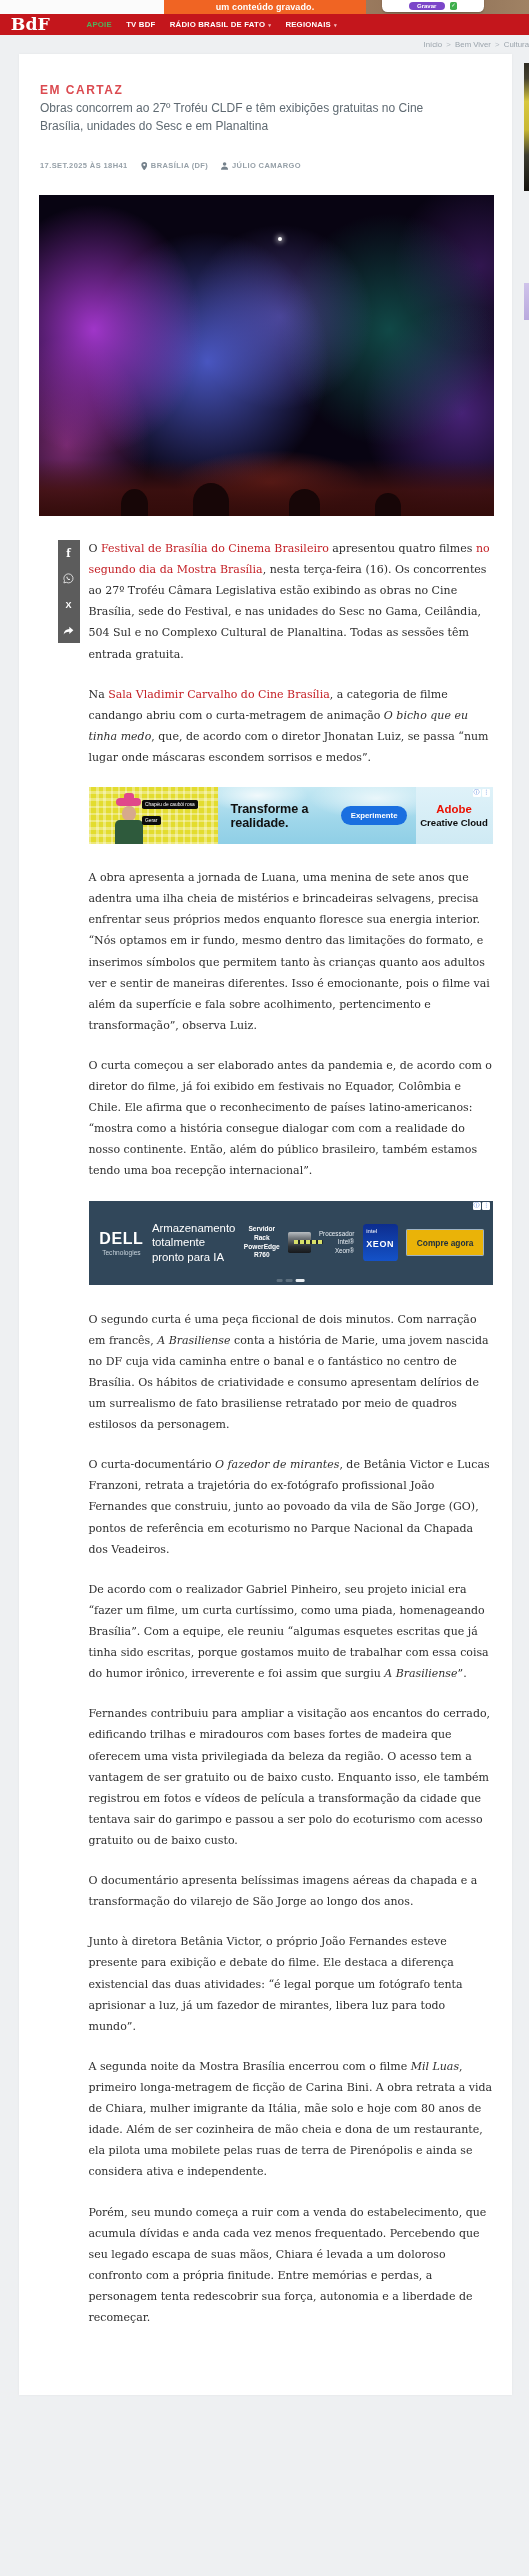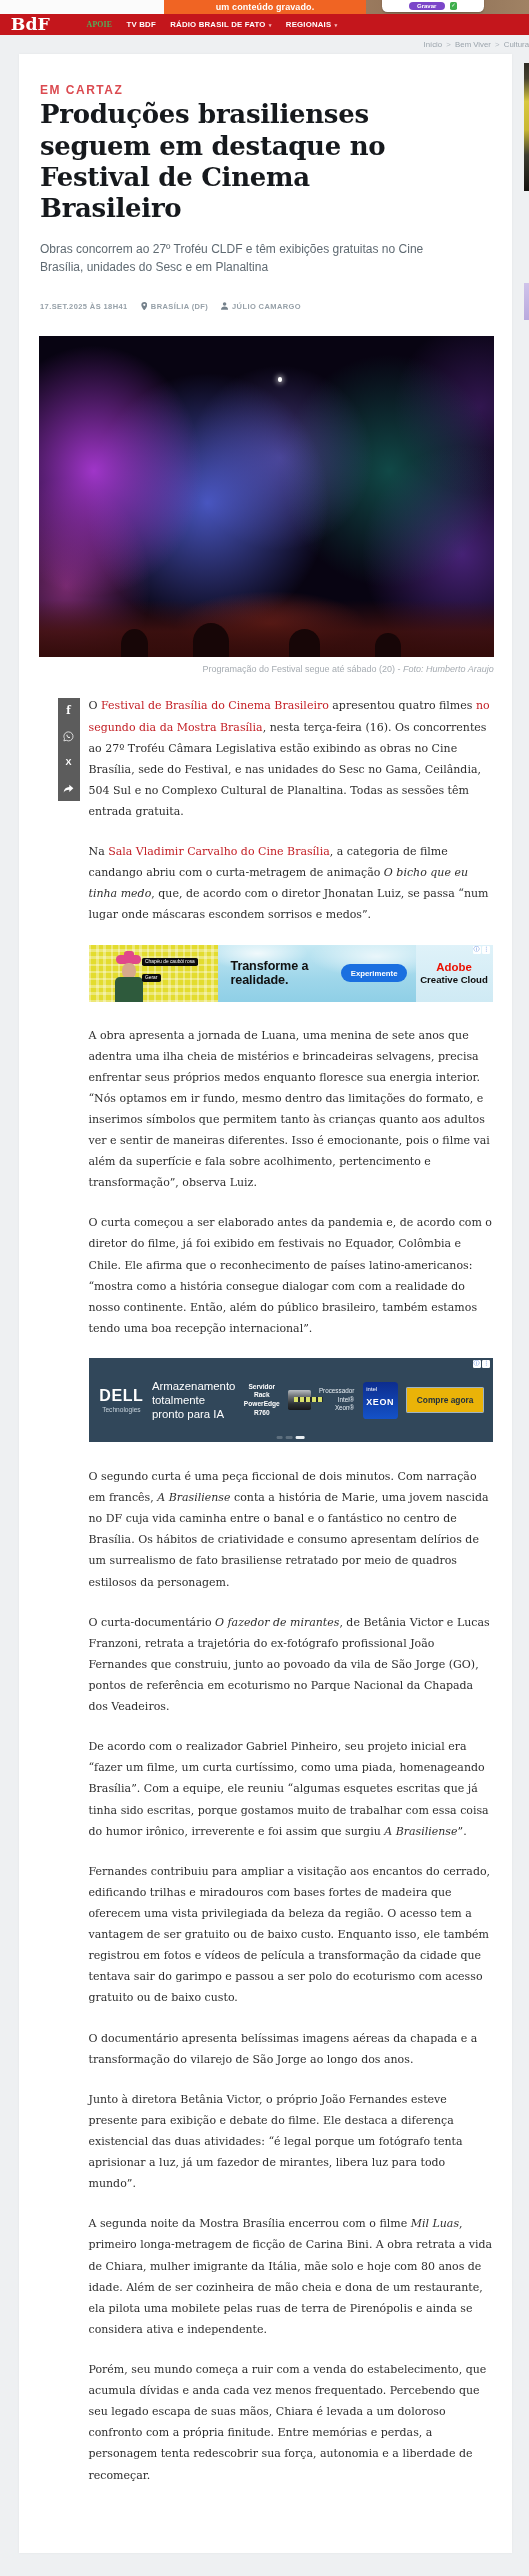"APOIE" .nav a.apoie { font-family: Liberation Serif, serif -> none }
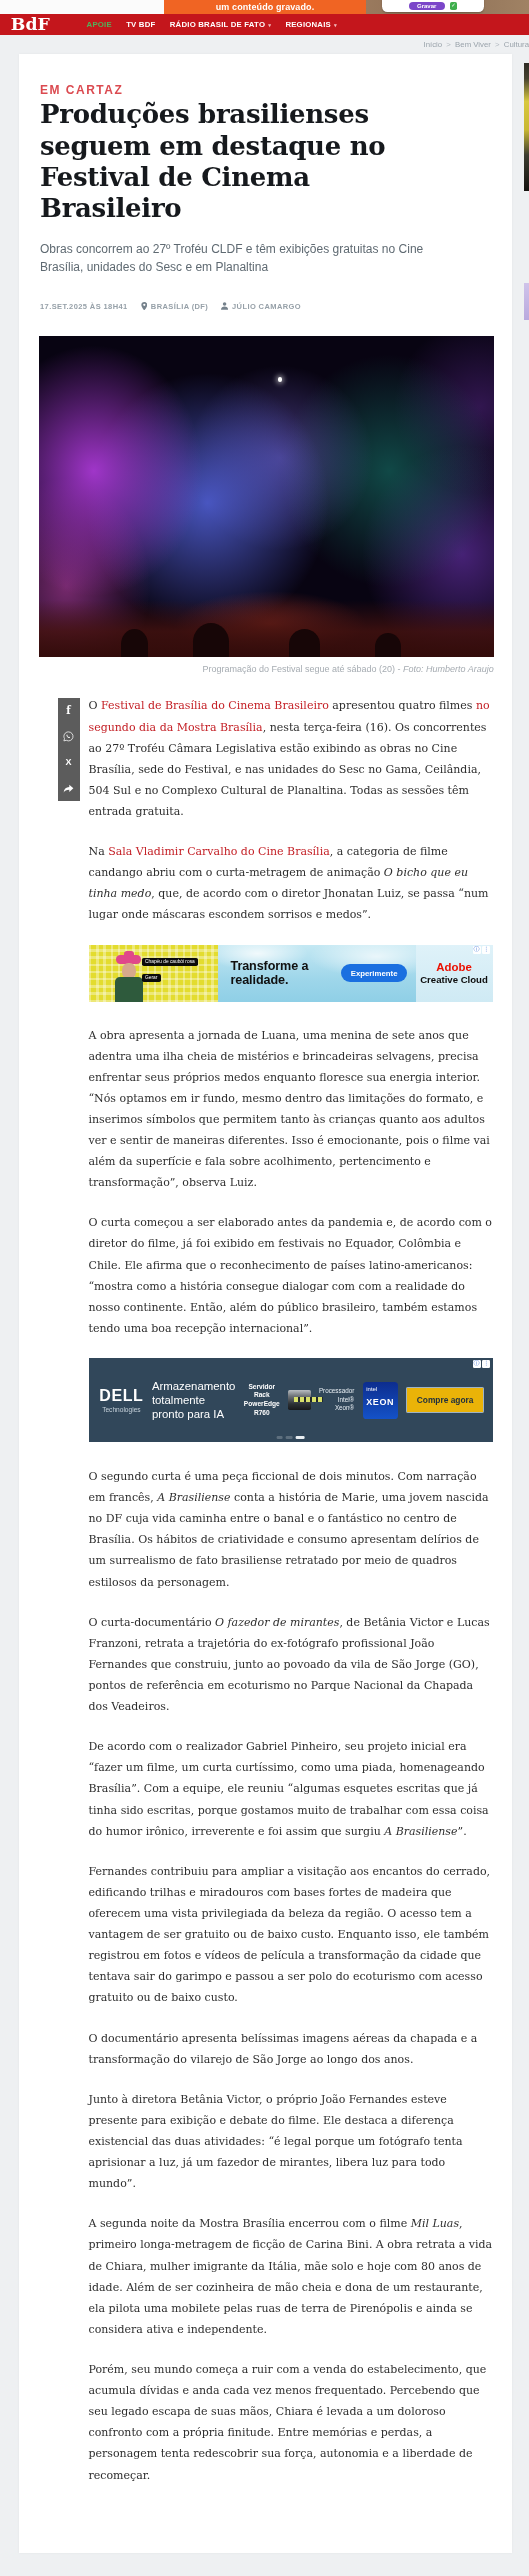"Produções brasilienses seguem em" h1.title { html: <h1>Produções brasilienses seguem em destaque no Festival de Cinema Brasileiro</h1> -> none }
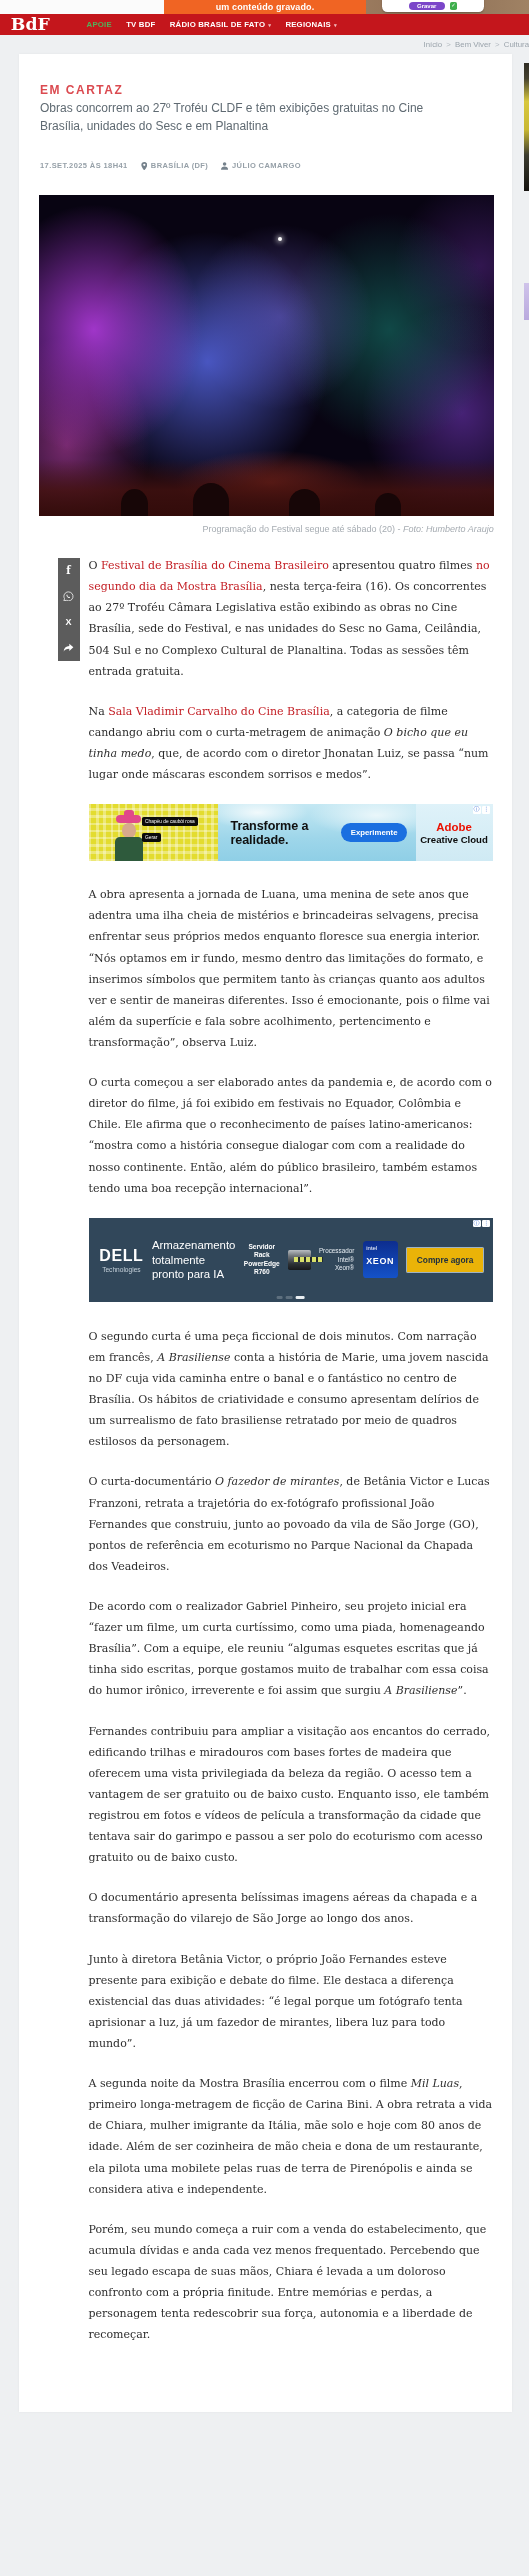"Programação do Festival segue até" figcaption { html: <figcaption><span>Programação do Festival segue até sábado (20) - </span><em>Foto: Humberto Araujo</em></figcaption> -> none }
